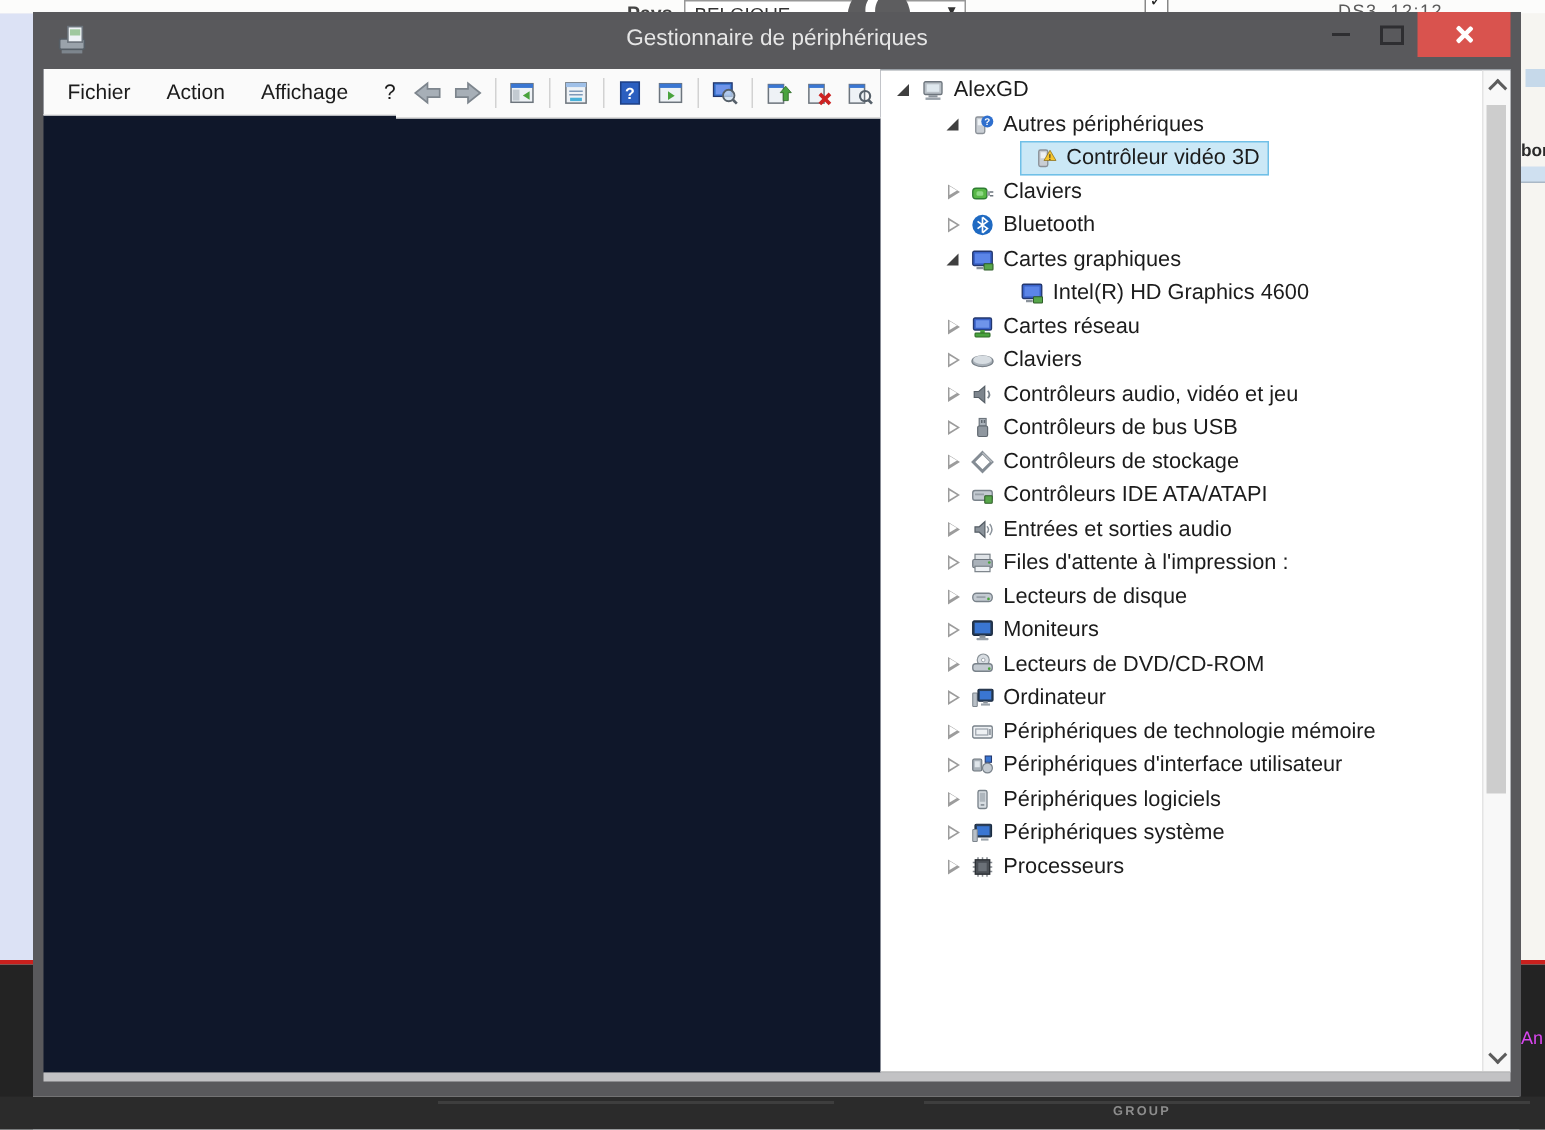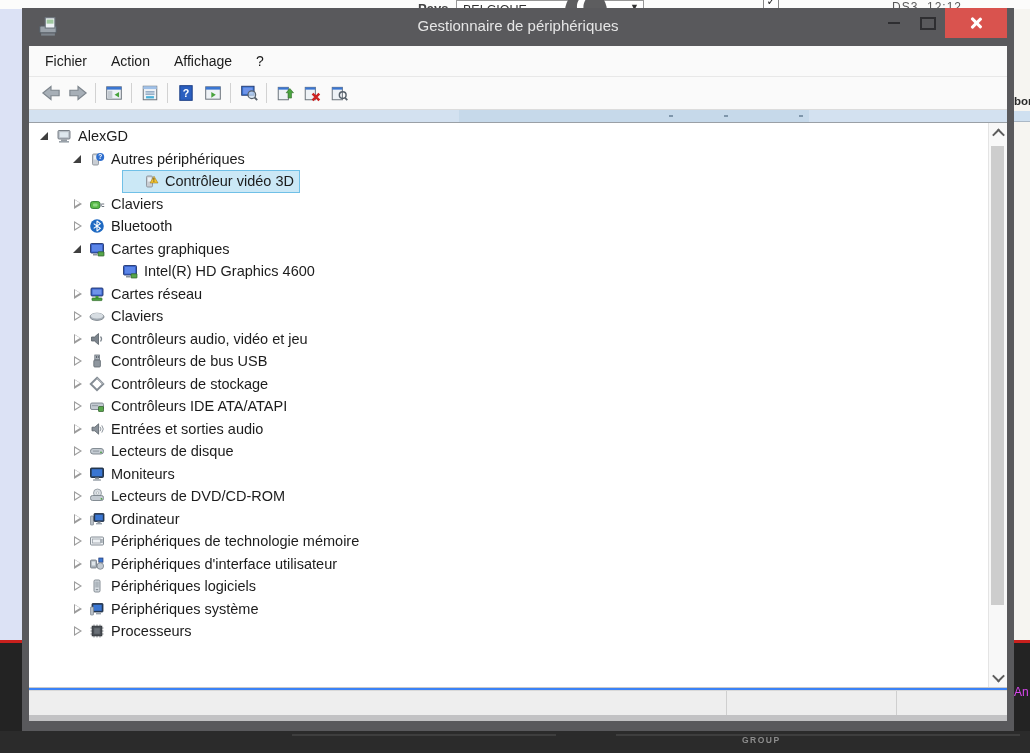"Fichier" .client { background: #3b82f6 -> #0f172a; flex-direction: column -> row }
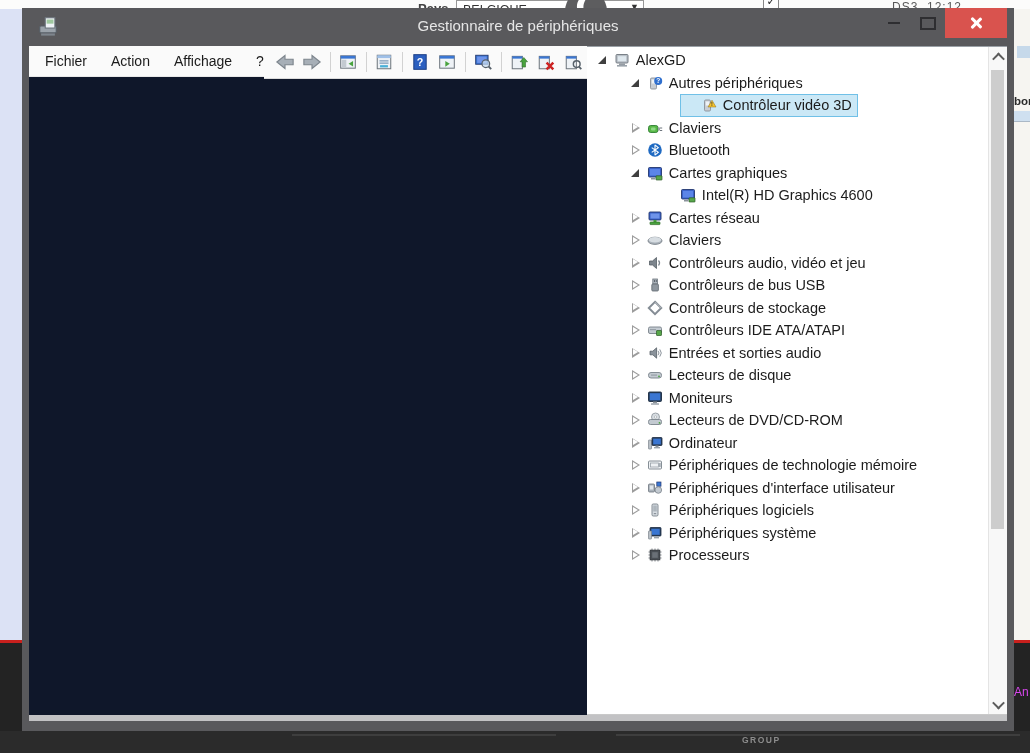"Contrôleur vidéo 3D" .sel-box { padding: 1px 5px 1px 20px -> 1px 5px 1px 8px }
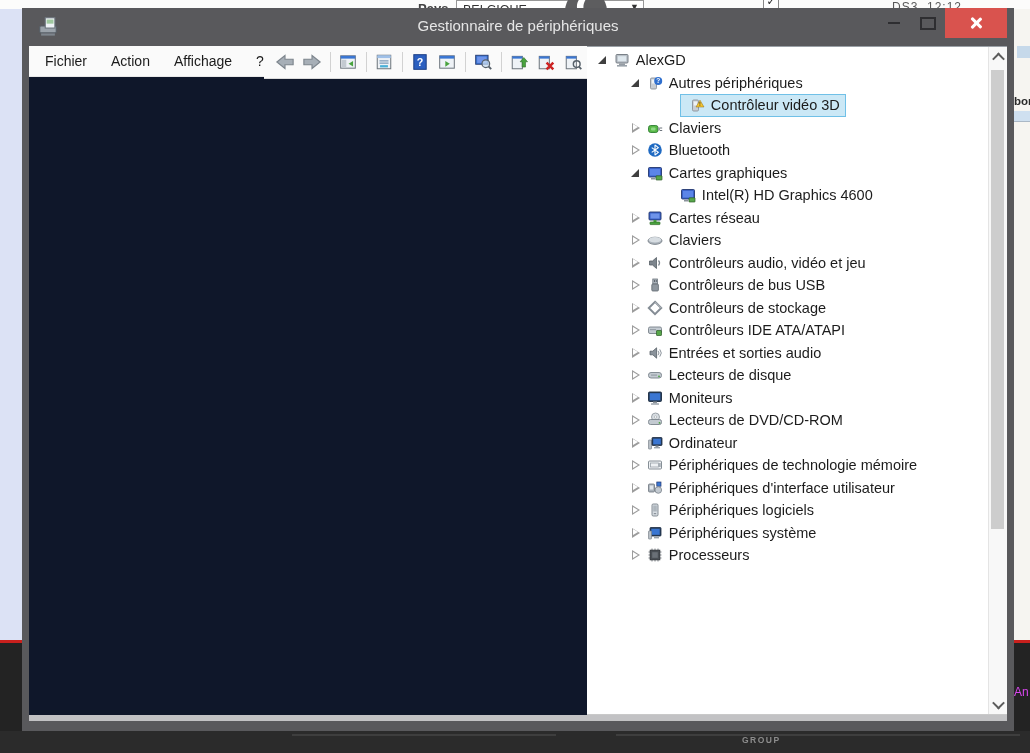"Files d'attente à l'impression :" div.tree-row { html: none -> <div> <span></span> <span> <svg> <rect></rect> <rect></rect> <circle></circle> <rect></rect> </svg> </span> <span>Files d'attente à l'impression :</span> </div> }
